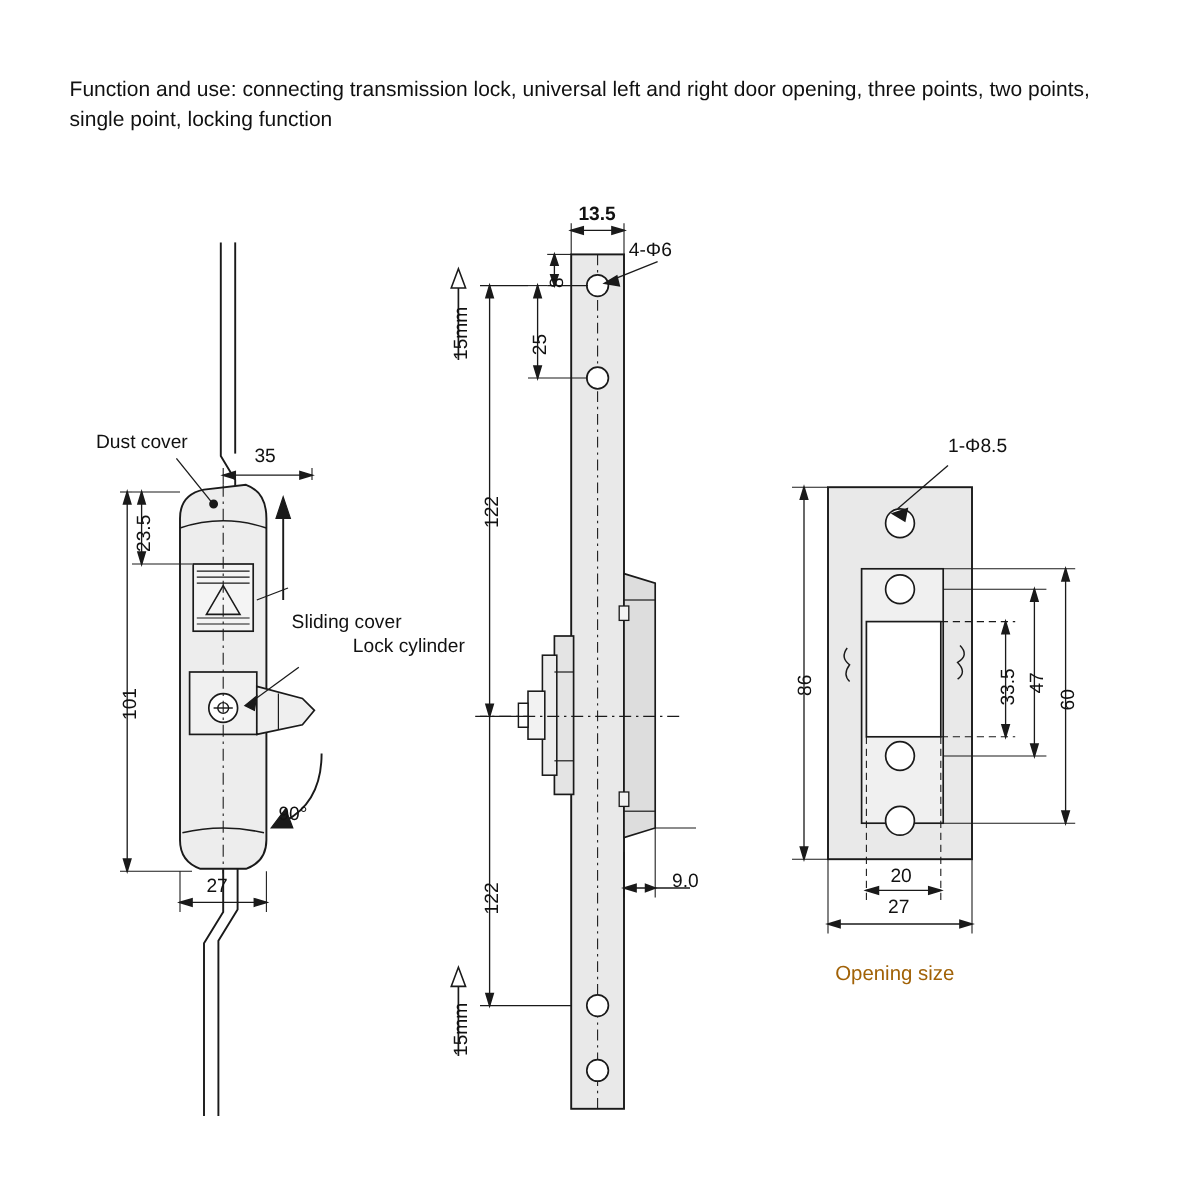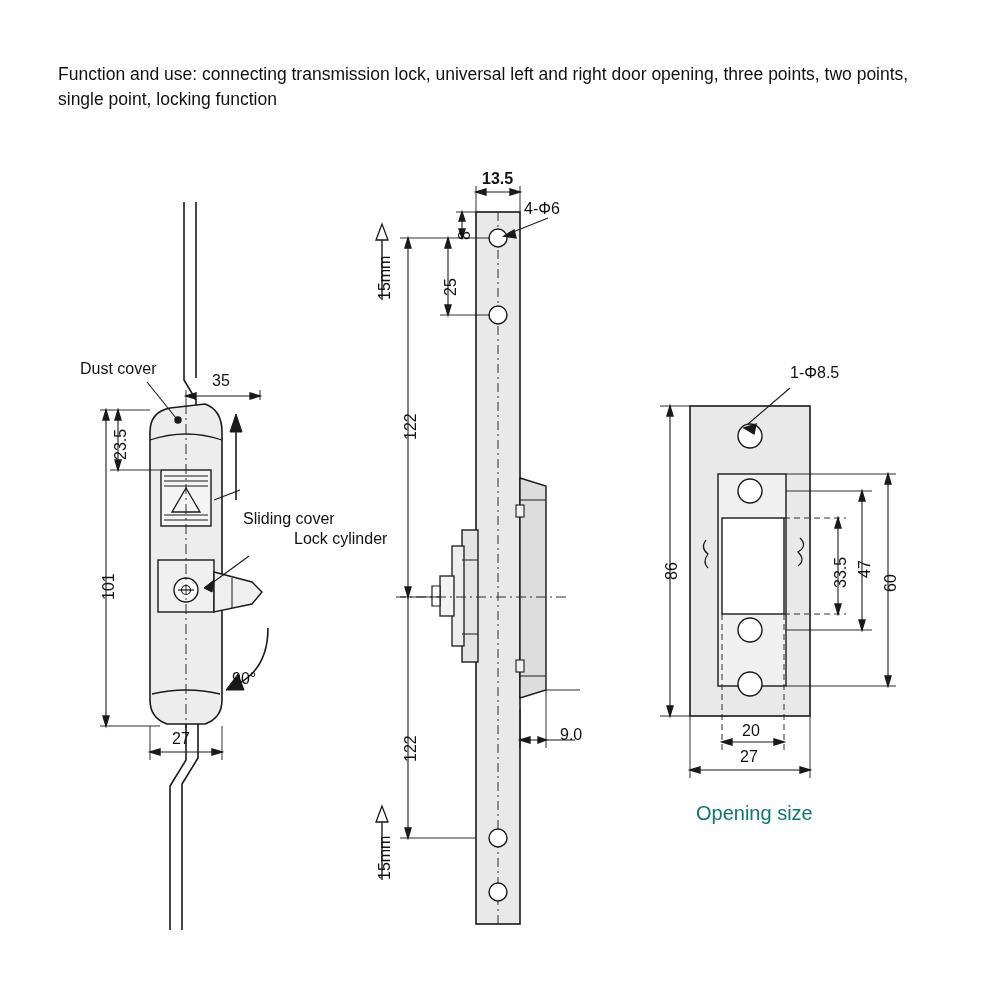"Opening size" .op-size { color: #0f766e -> #a16207; font-size: 20px -> 17px }
